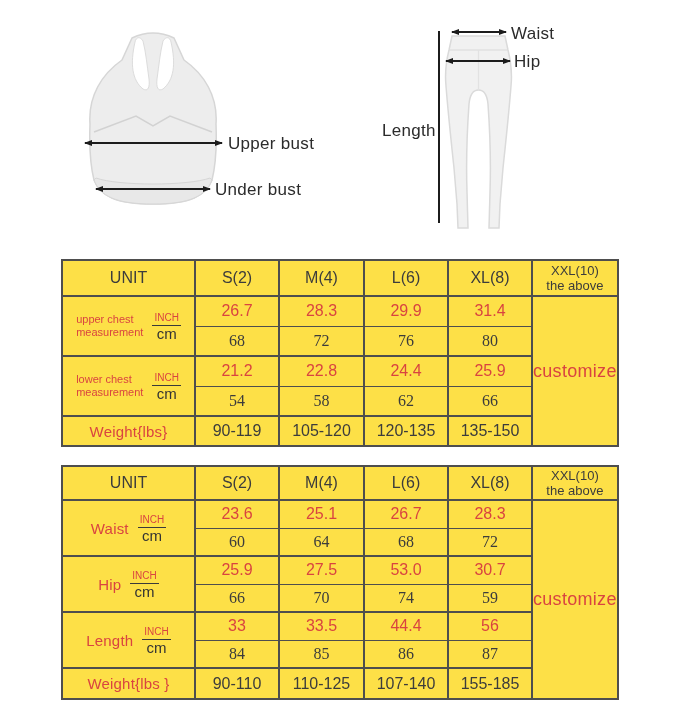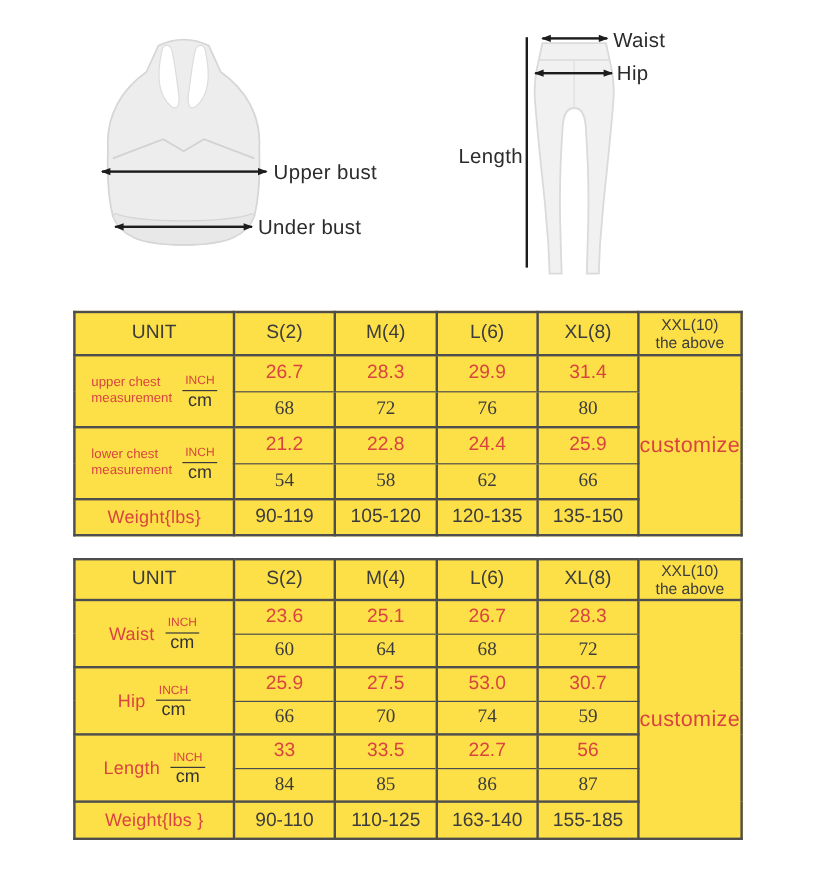"22.7" td.val { text: 22.7 -> 44.4 }
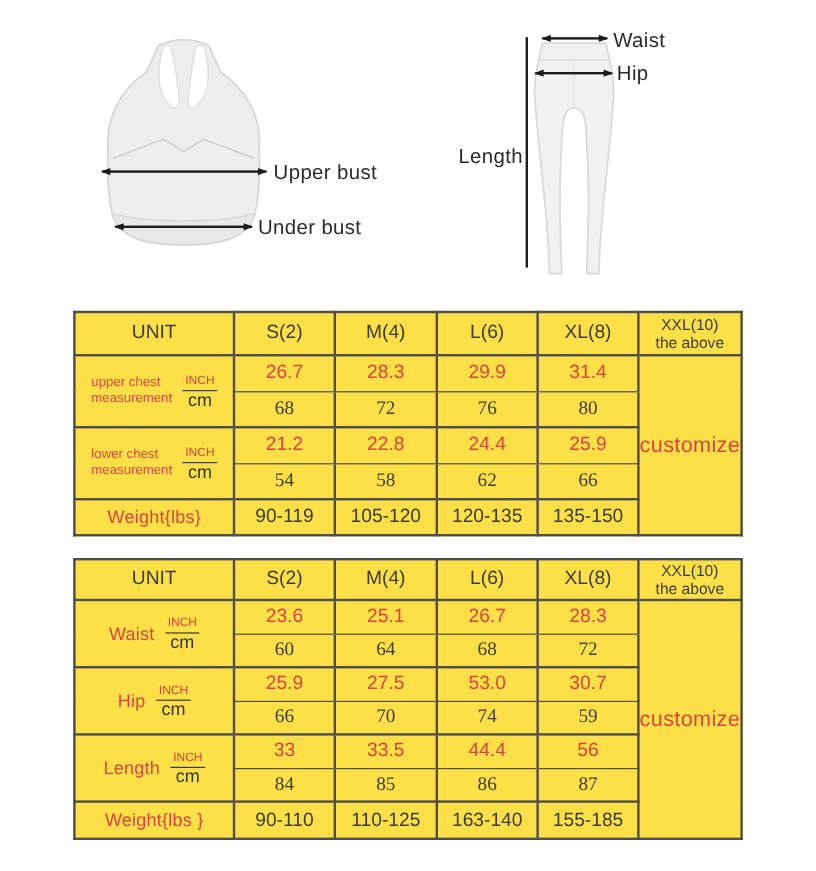"163-140" td { text: 163-140 -> 107-140 }
